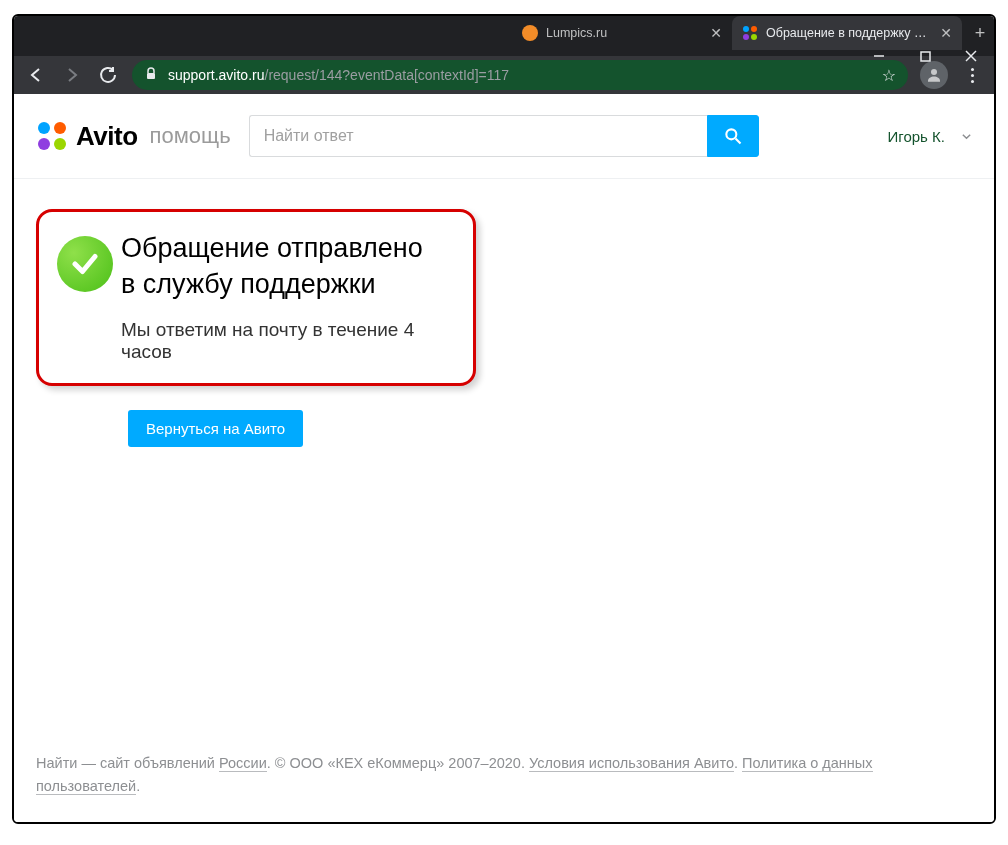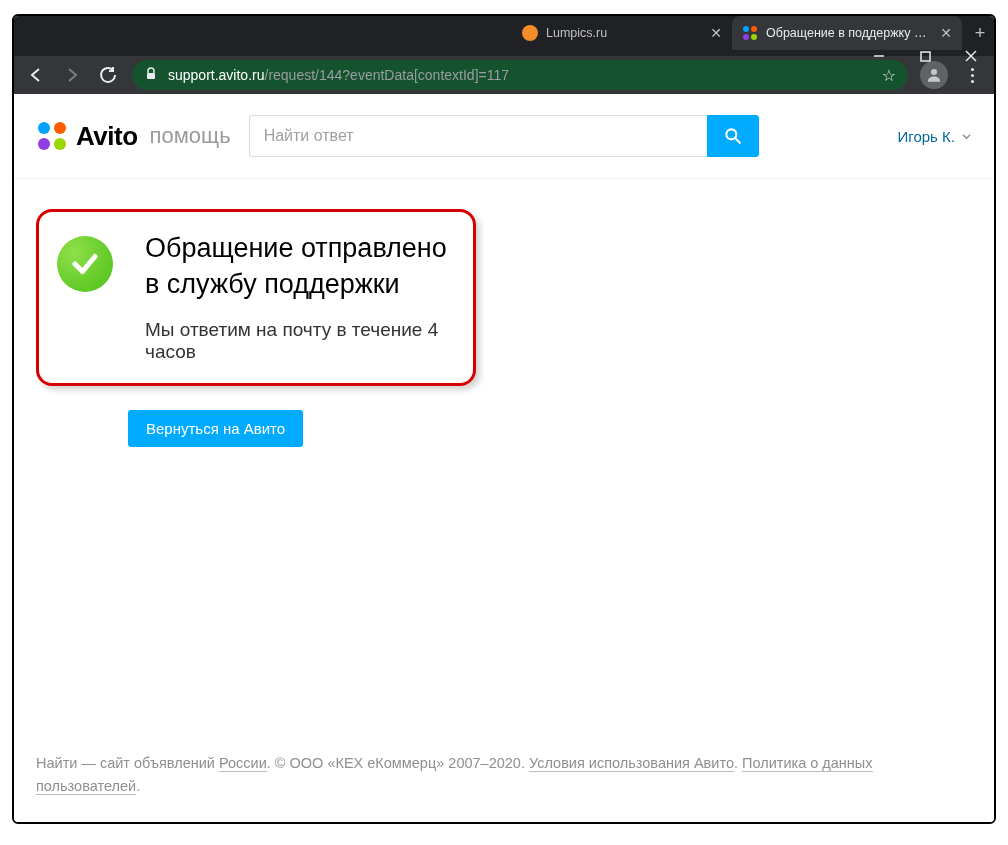"Игорь К." .user-menu { color: #0369a1 -> #14532d; gap: 6px -> 16px }
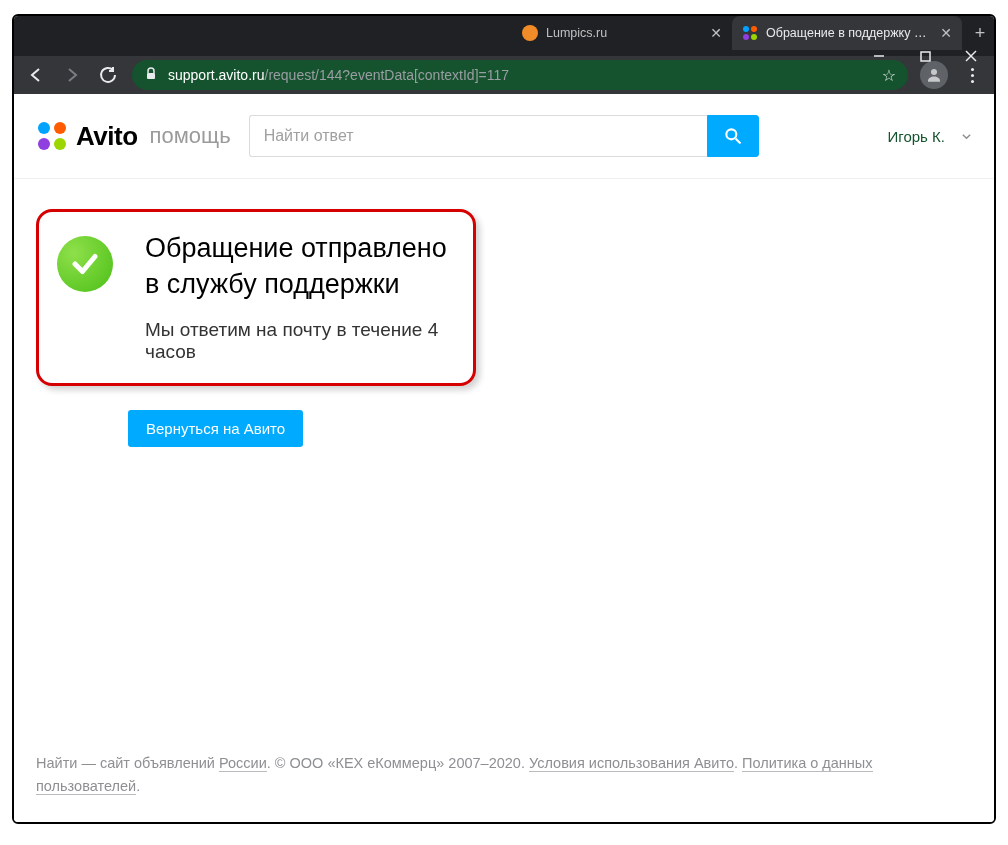"Обращение отправлено" .callout { gap: 32px -> 8px }
